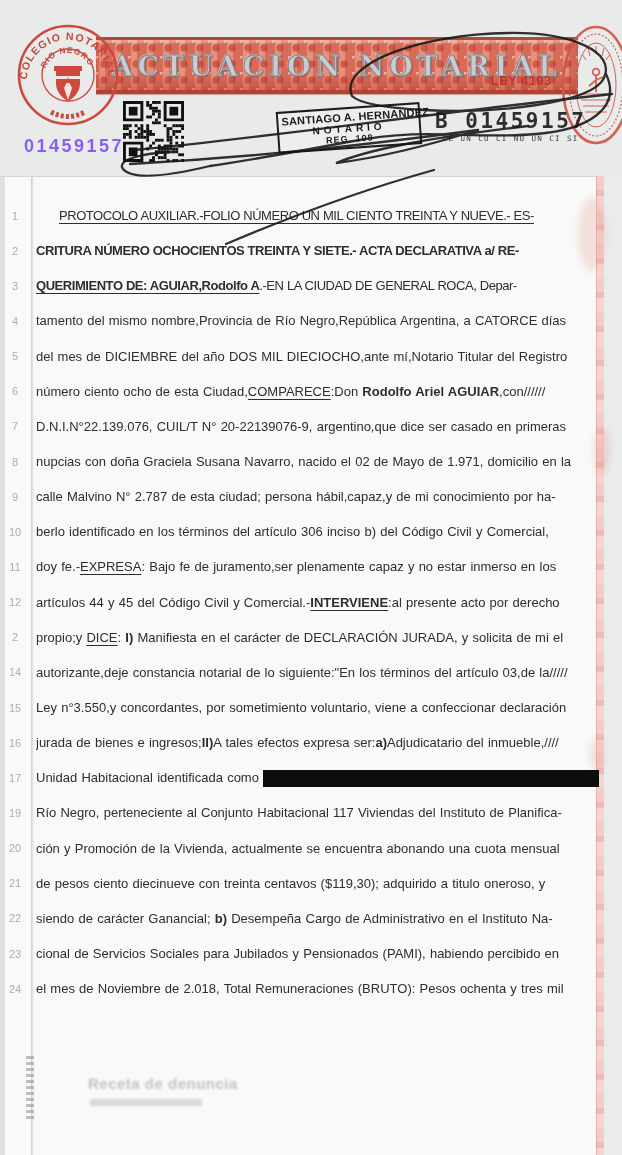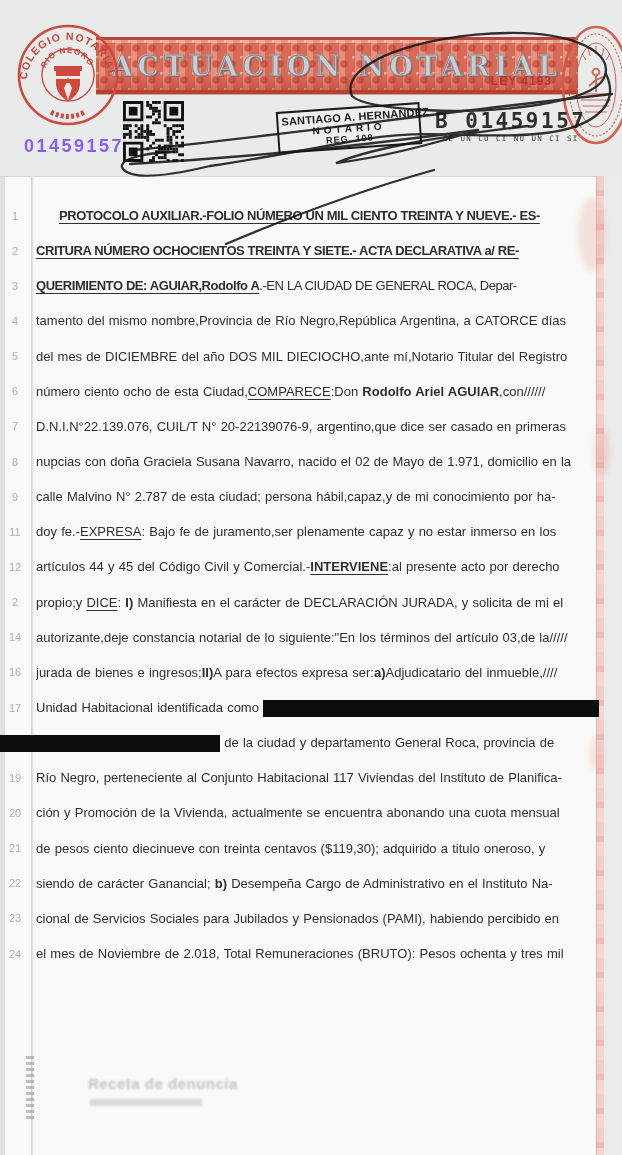"PROTOCOLO AUXILIAR.-FOLIO NÚMERO UN MIL" span { font-weight: 700 -> 400 }
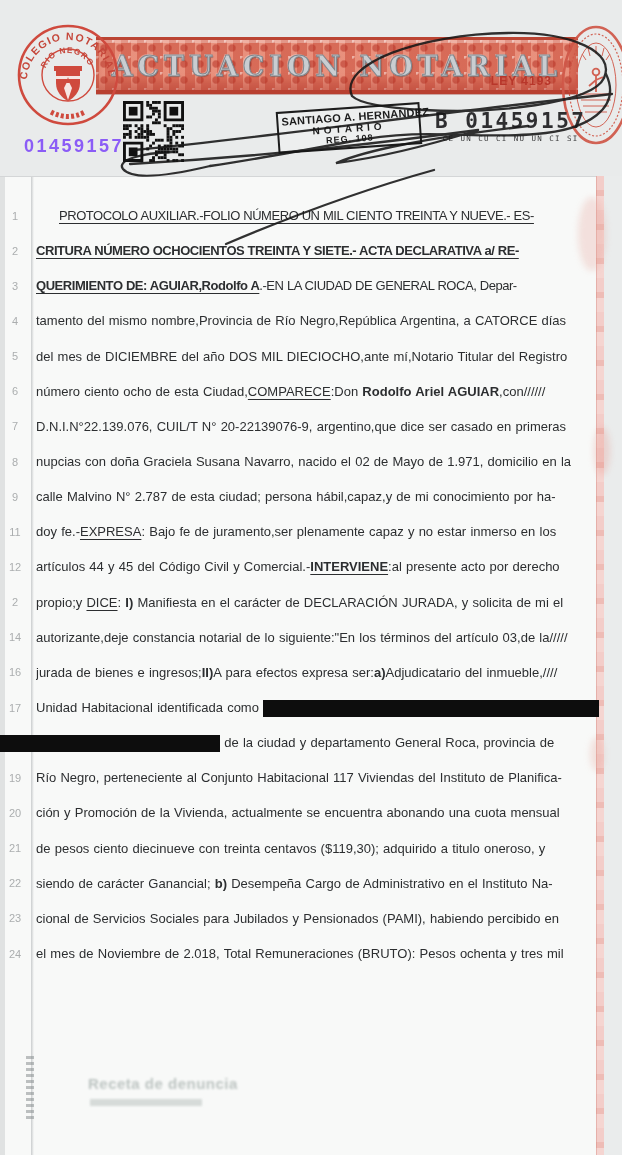"CRITURA NÚMERO OCHOCIENTOS TREINTA Y" span { text-decoration: underline -> none }
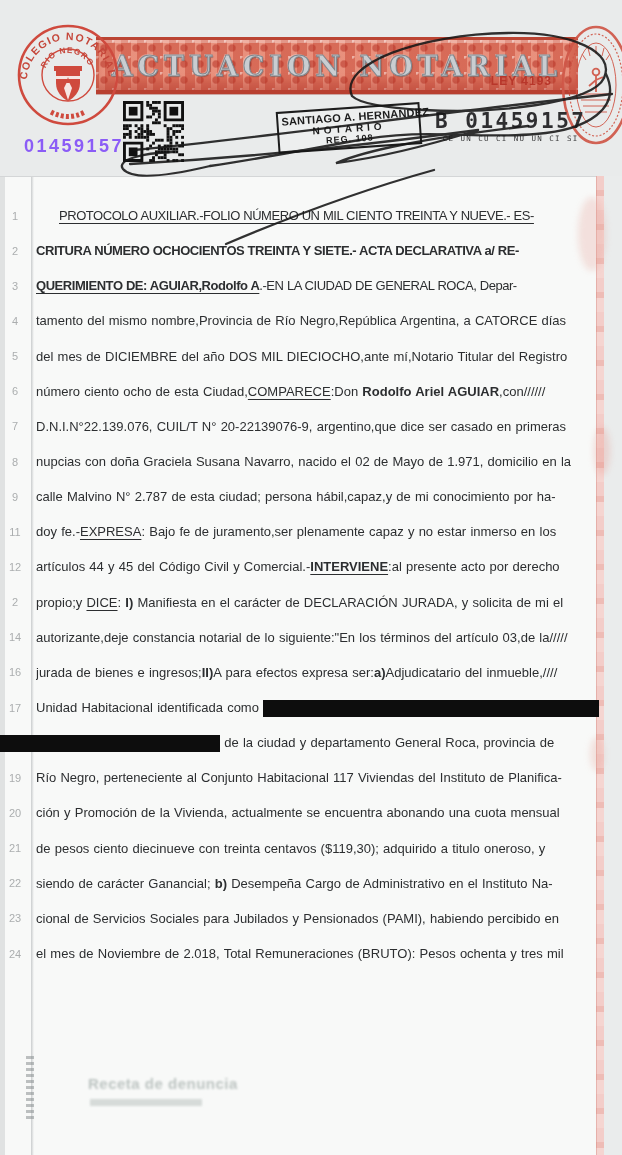"10" div.lrow { html: none -> <div> <span>10</span> <div><span>berlo identificado en los términos del artículo 306 inciso b) del Código Civil y Comercial,</span></div> </div> }
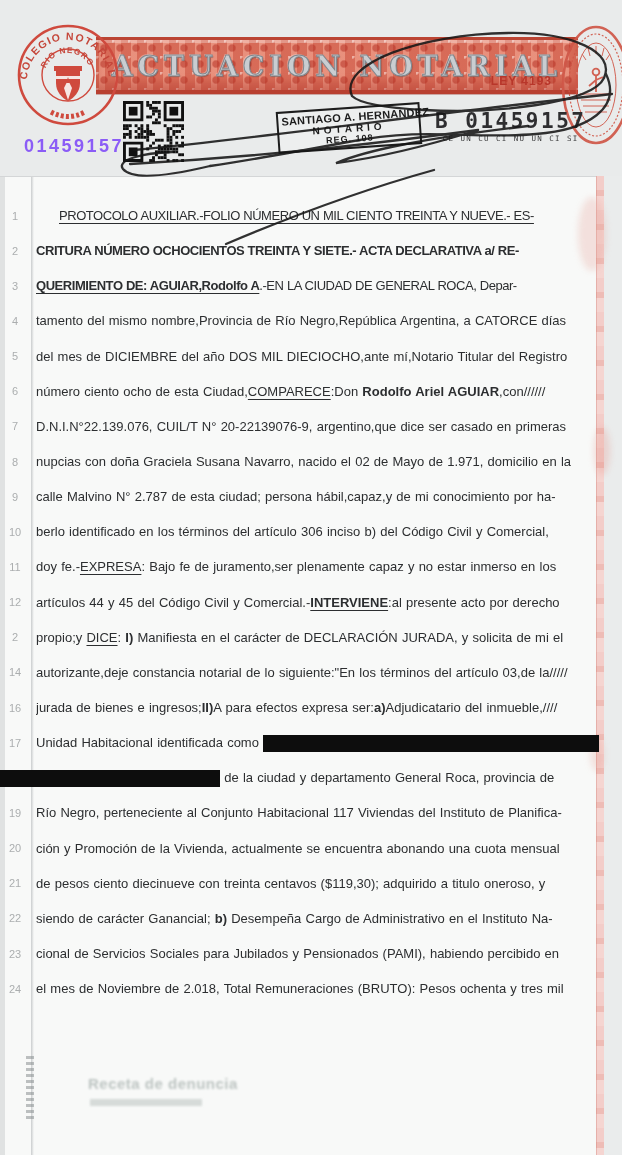"15" div.lrow { html: none -> <div> <span>15</span> <div><span>Ley n°3.550,y concordantes, por sometimiento voluntario, viene a confeccionar declaración</span></div> </div> }
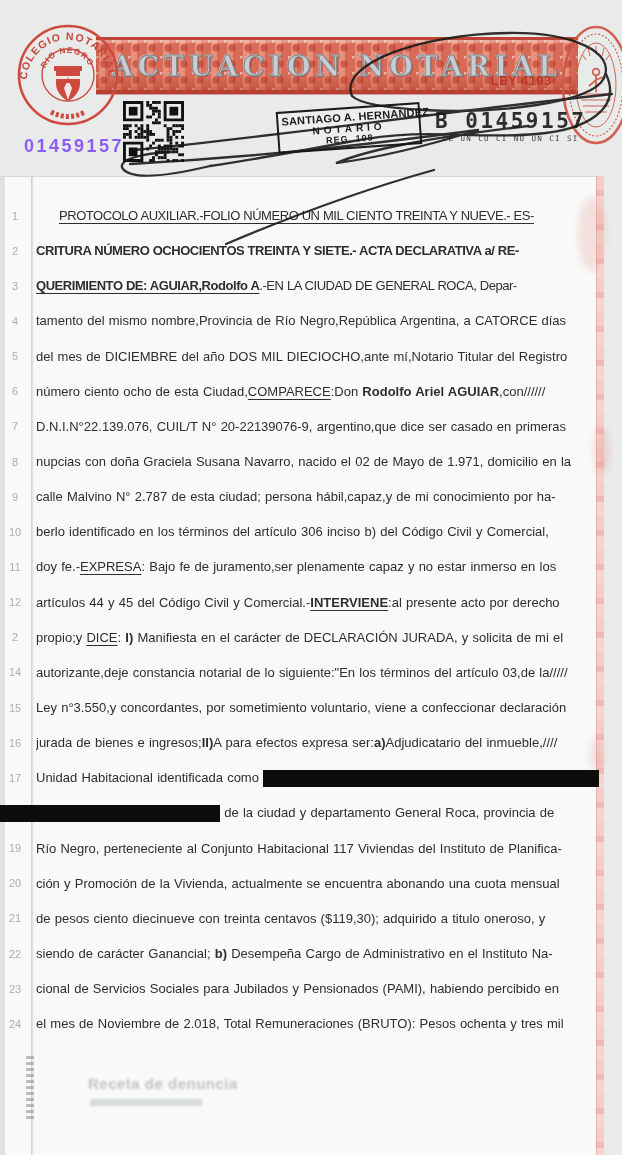"A para efectos expresa ser:" span { text: para -> tales }
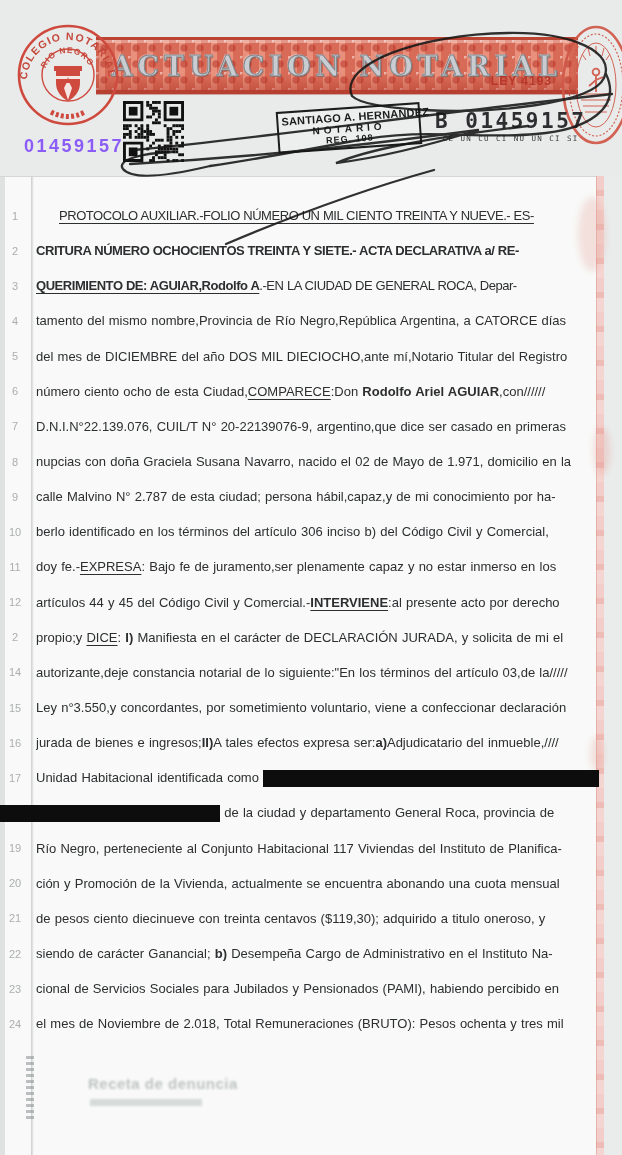"de la ciudad y departamento" div.lrow { html: <div> <span>18</span> <div><span></span><span> de la ciudad y departamento General Roca, provincia de</span></div> </div> -> none }
